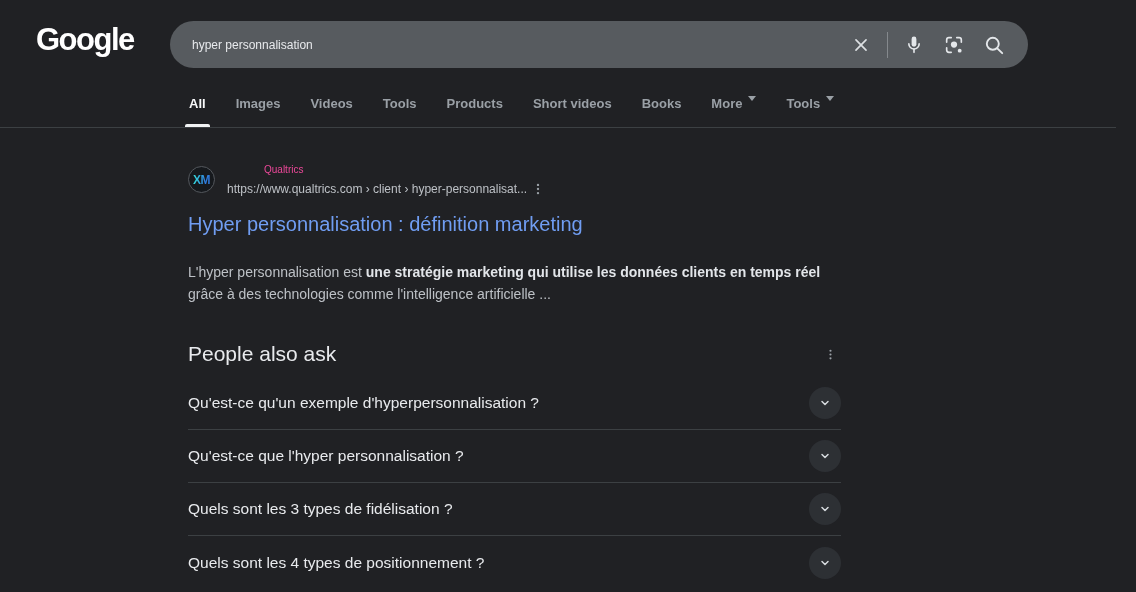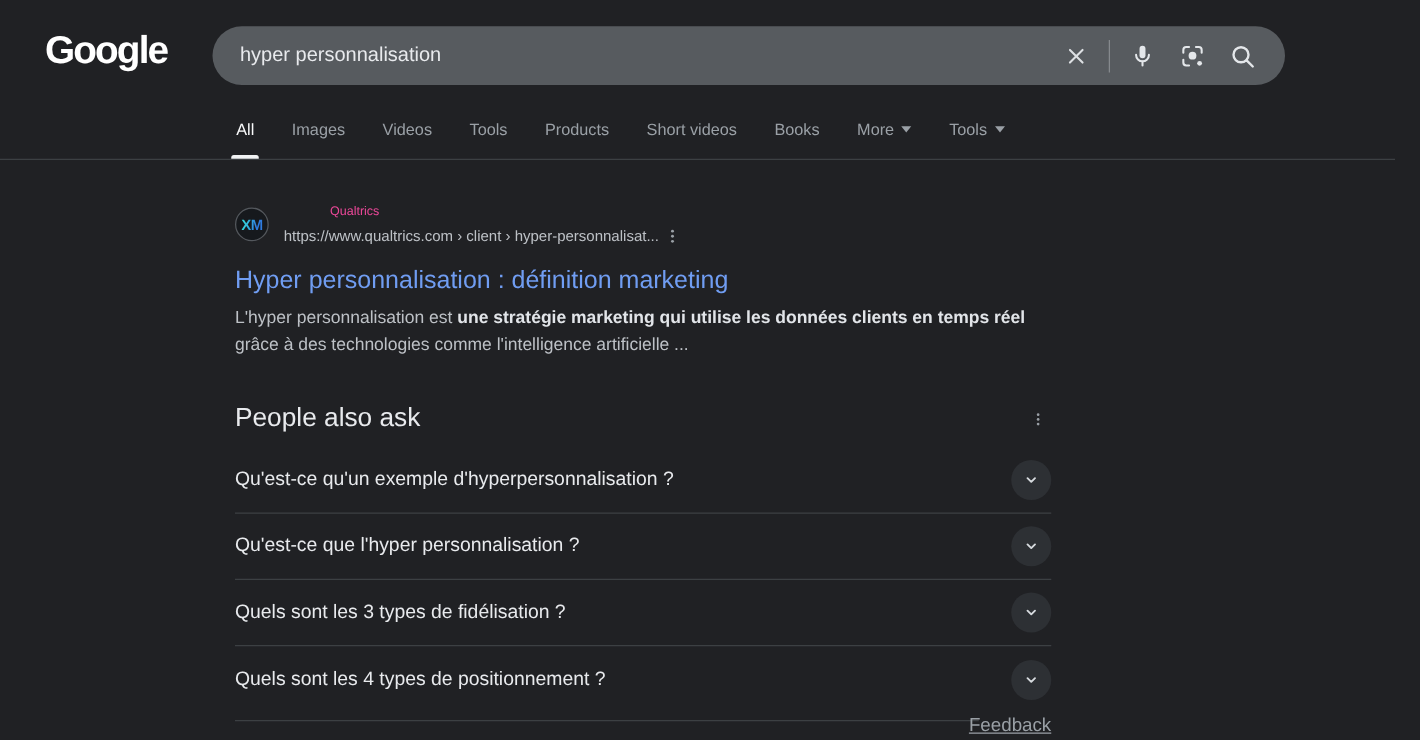"hyper personnalisation" .searchbar .query { font-size: 16px -> 12px }
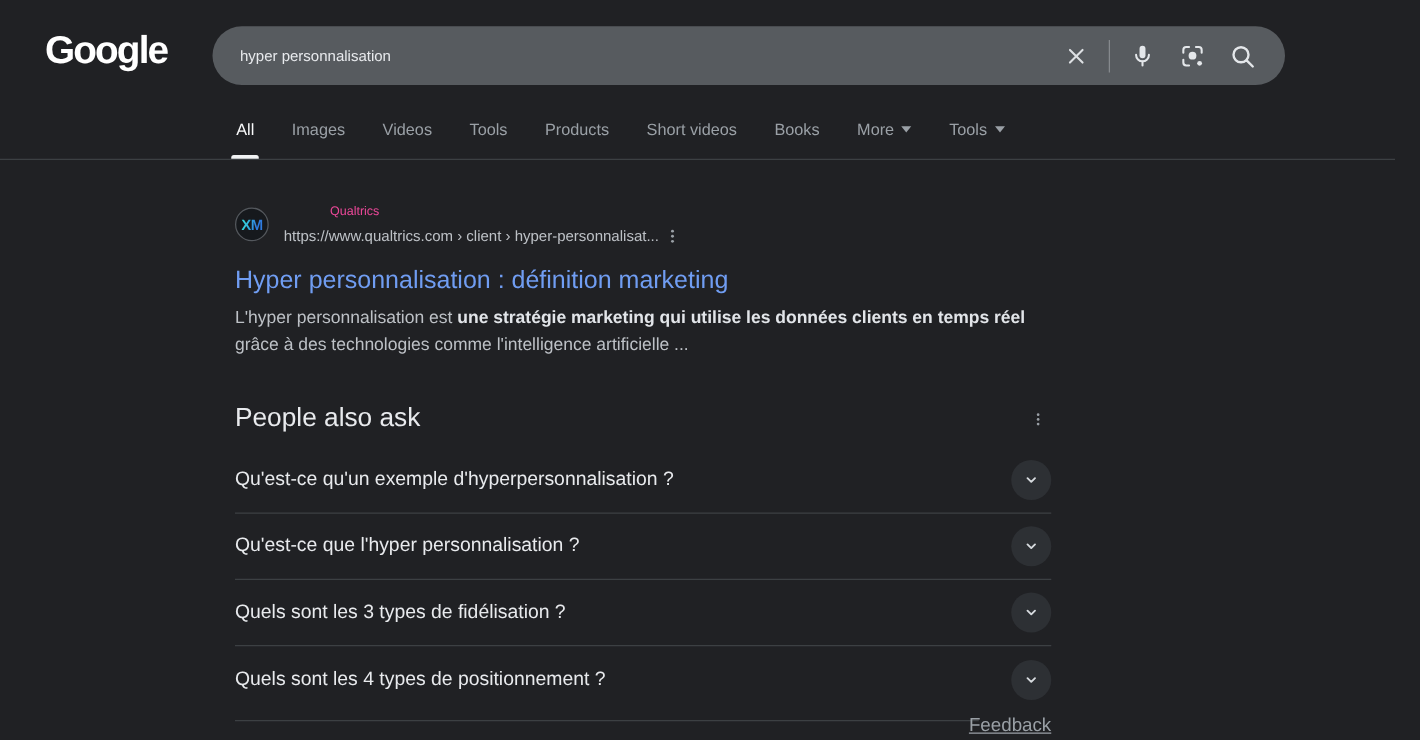"All" .tab { align-items: center -> none; font-weight: none -> bold }
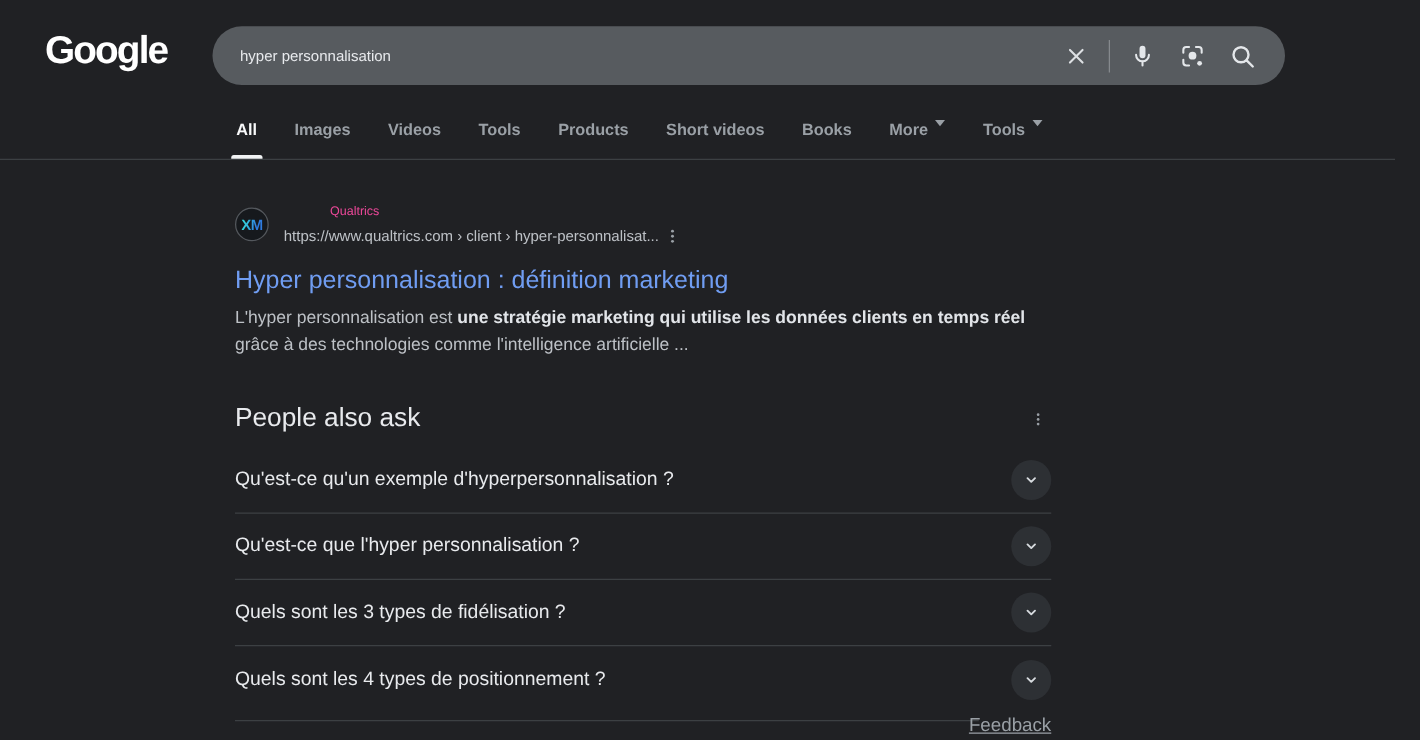"L'hyper personnalisation est une" .snippet { margin-top: 5px -> 24px }
